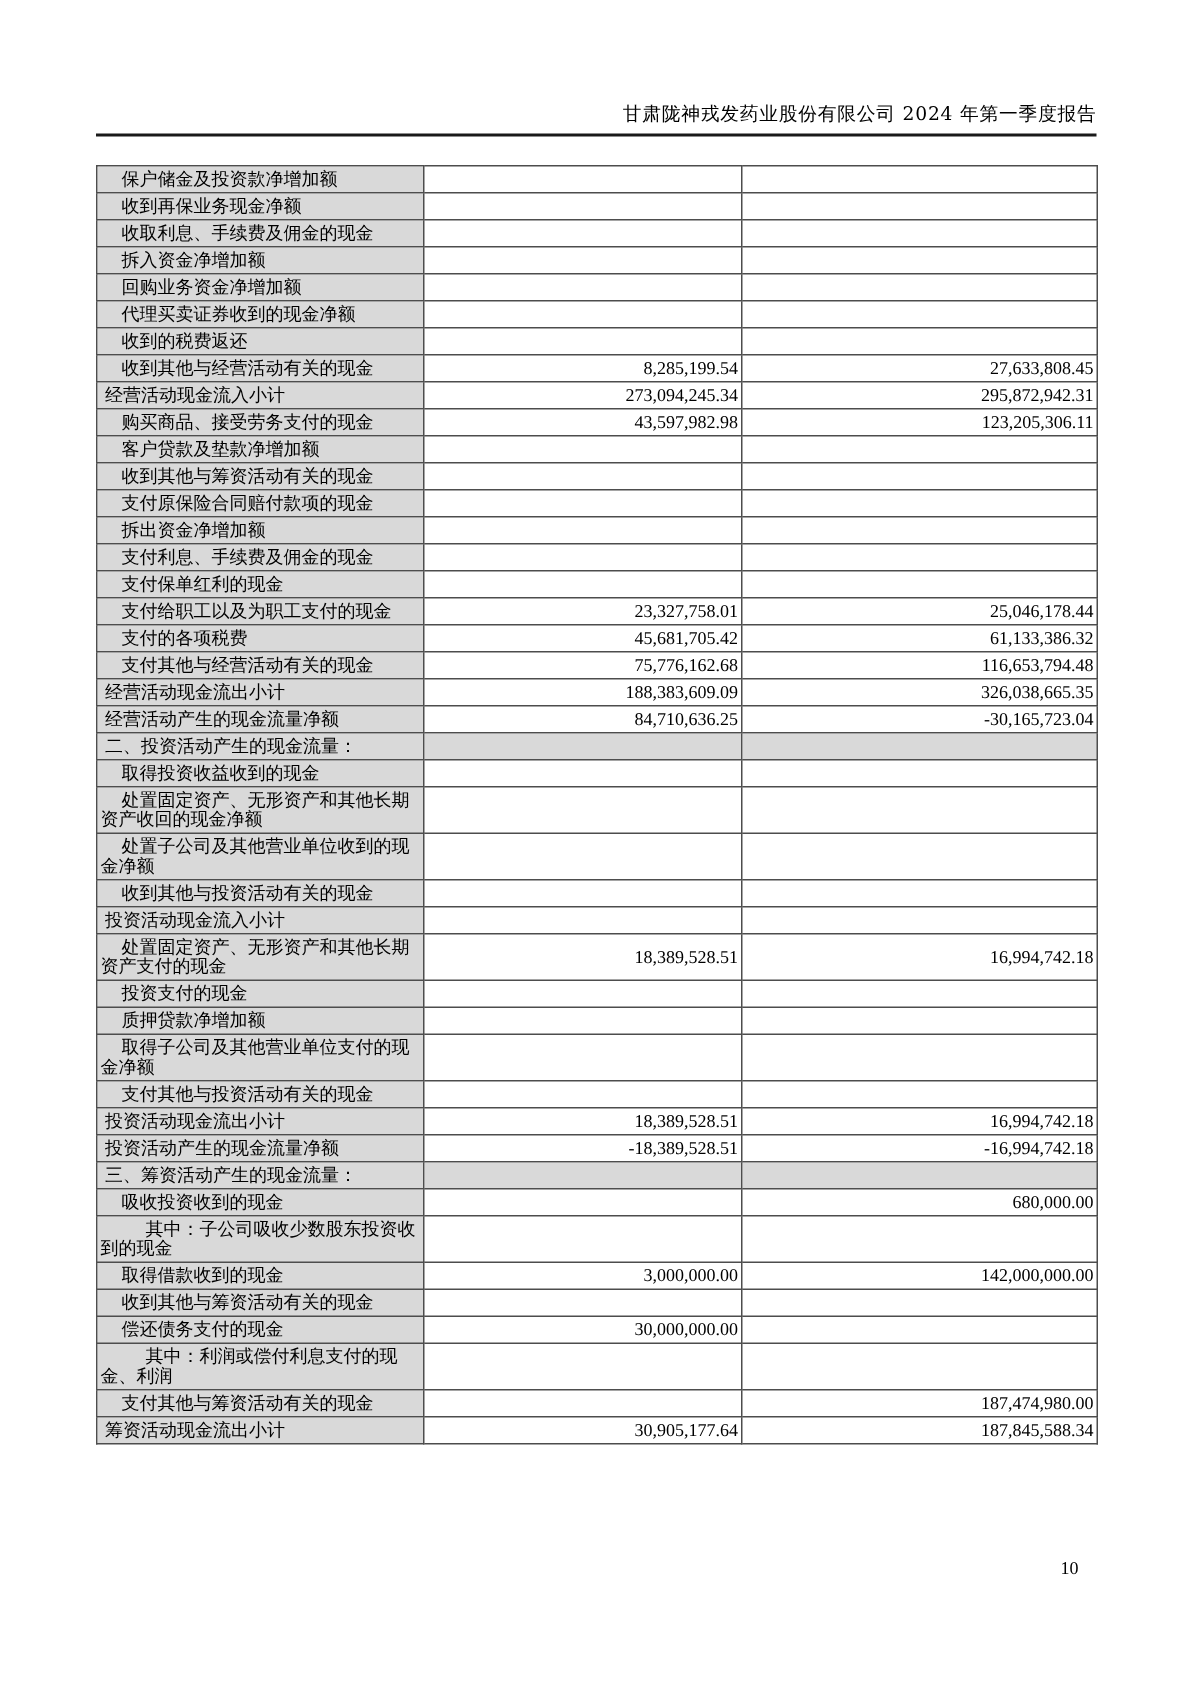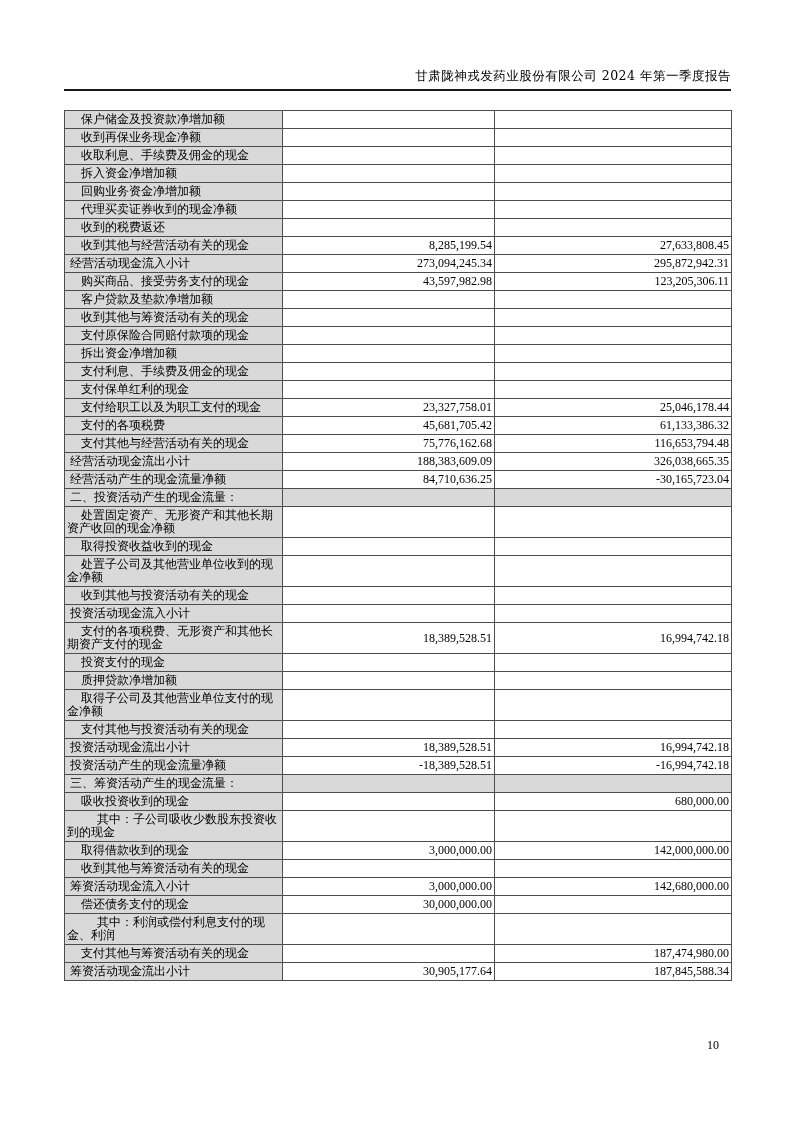"处置固定资产、无形资产和其他长期资产收回的现金净额" tr { order: before "取得投资收益收到的现金" -> after "取得投资收益收到的现金" }
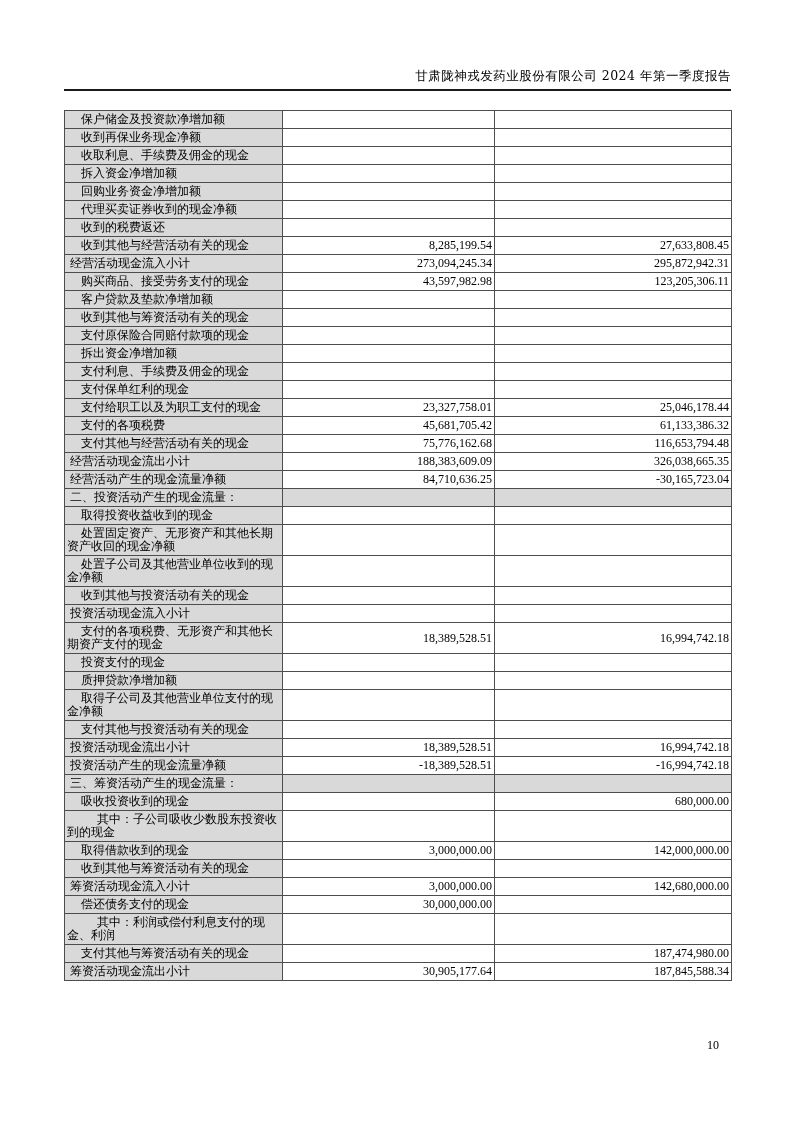"支付的各项税费、无形资产和其他长期资产支付的现金" td.label-cell { text: 支付的各项税费 -> 处置固定资产 }
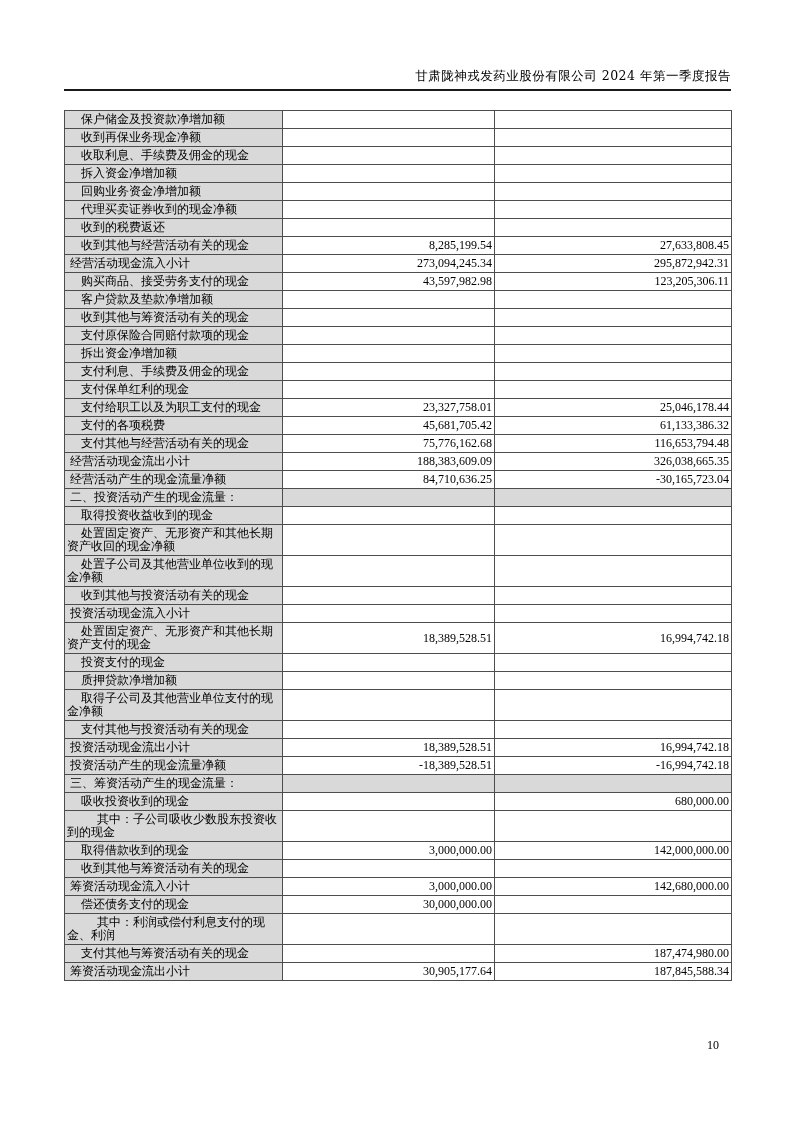"筹资活动现金流入小计" tr { html: <tr> <td>筹资活动现金流入小计</td> <td>3,000,000.00</td> <td>142,680,000.00</td> </tr> -> none }
